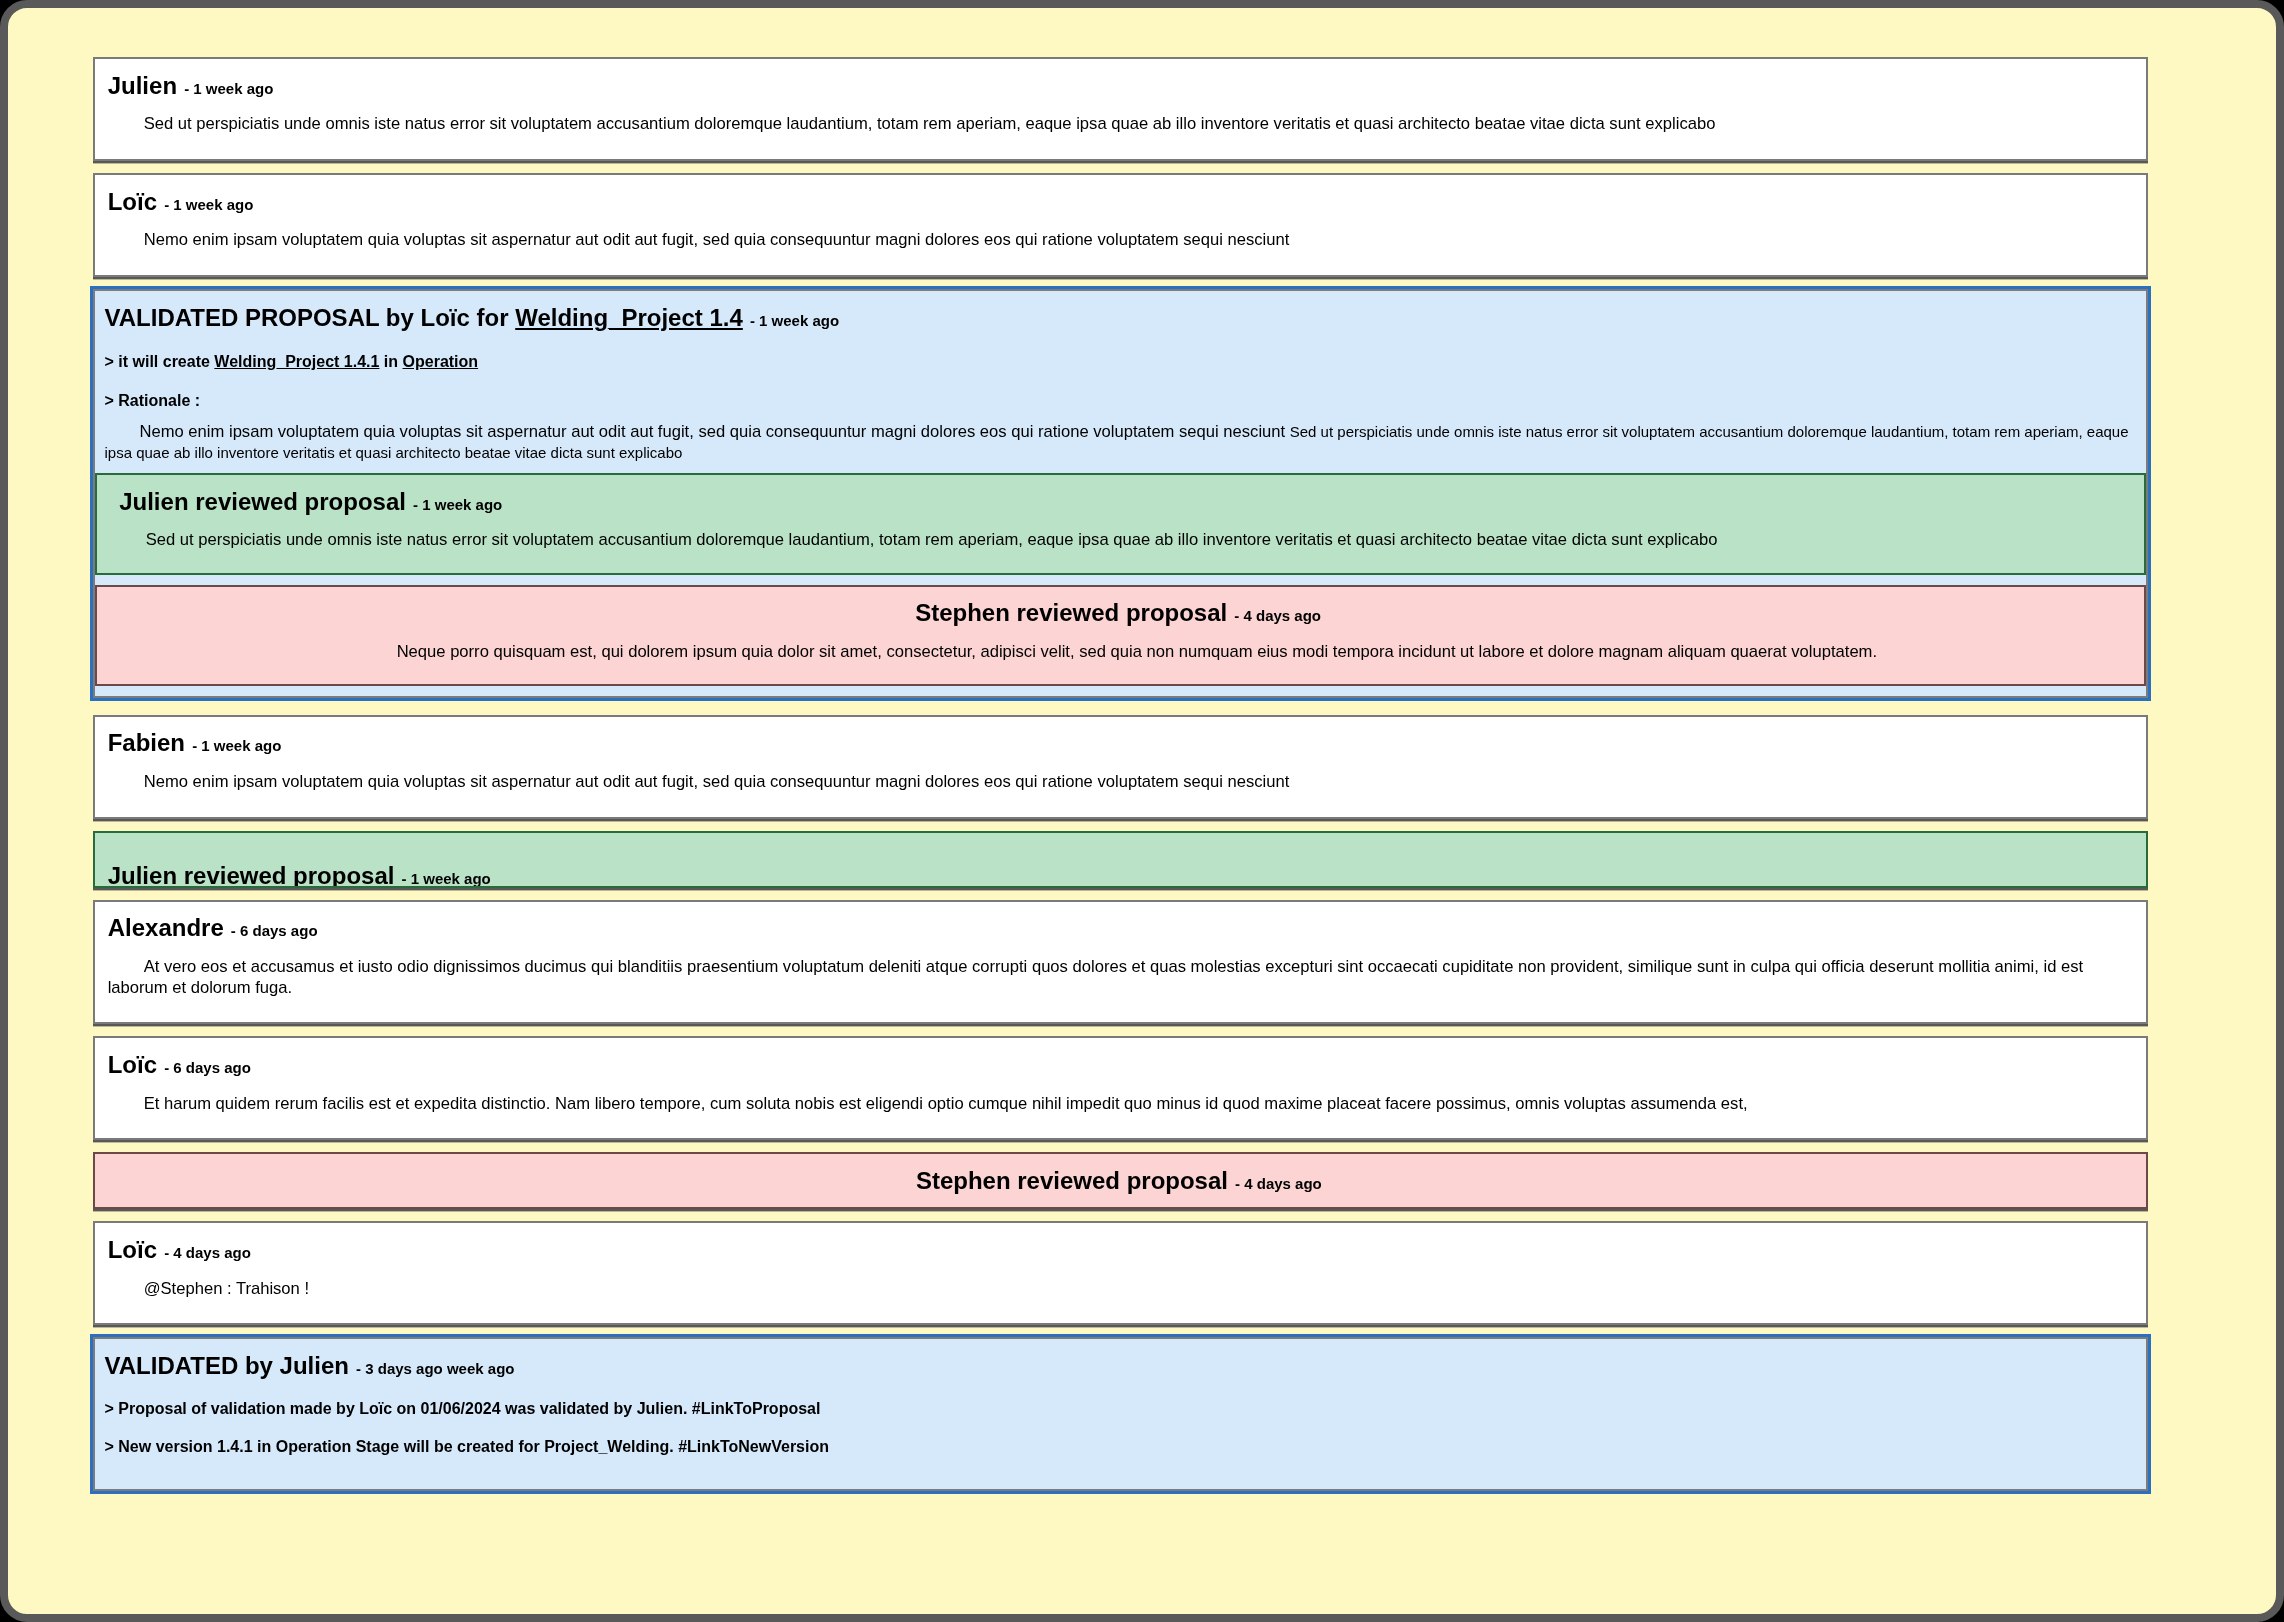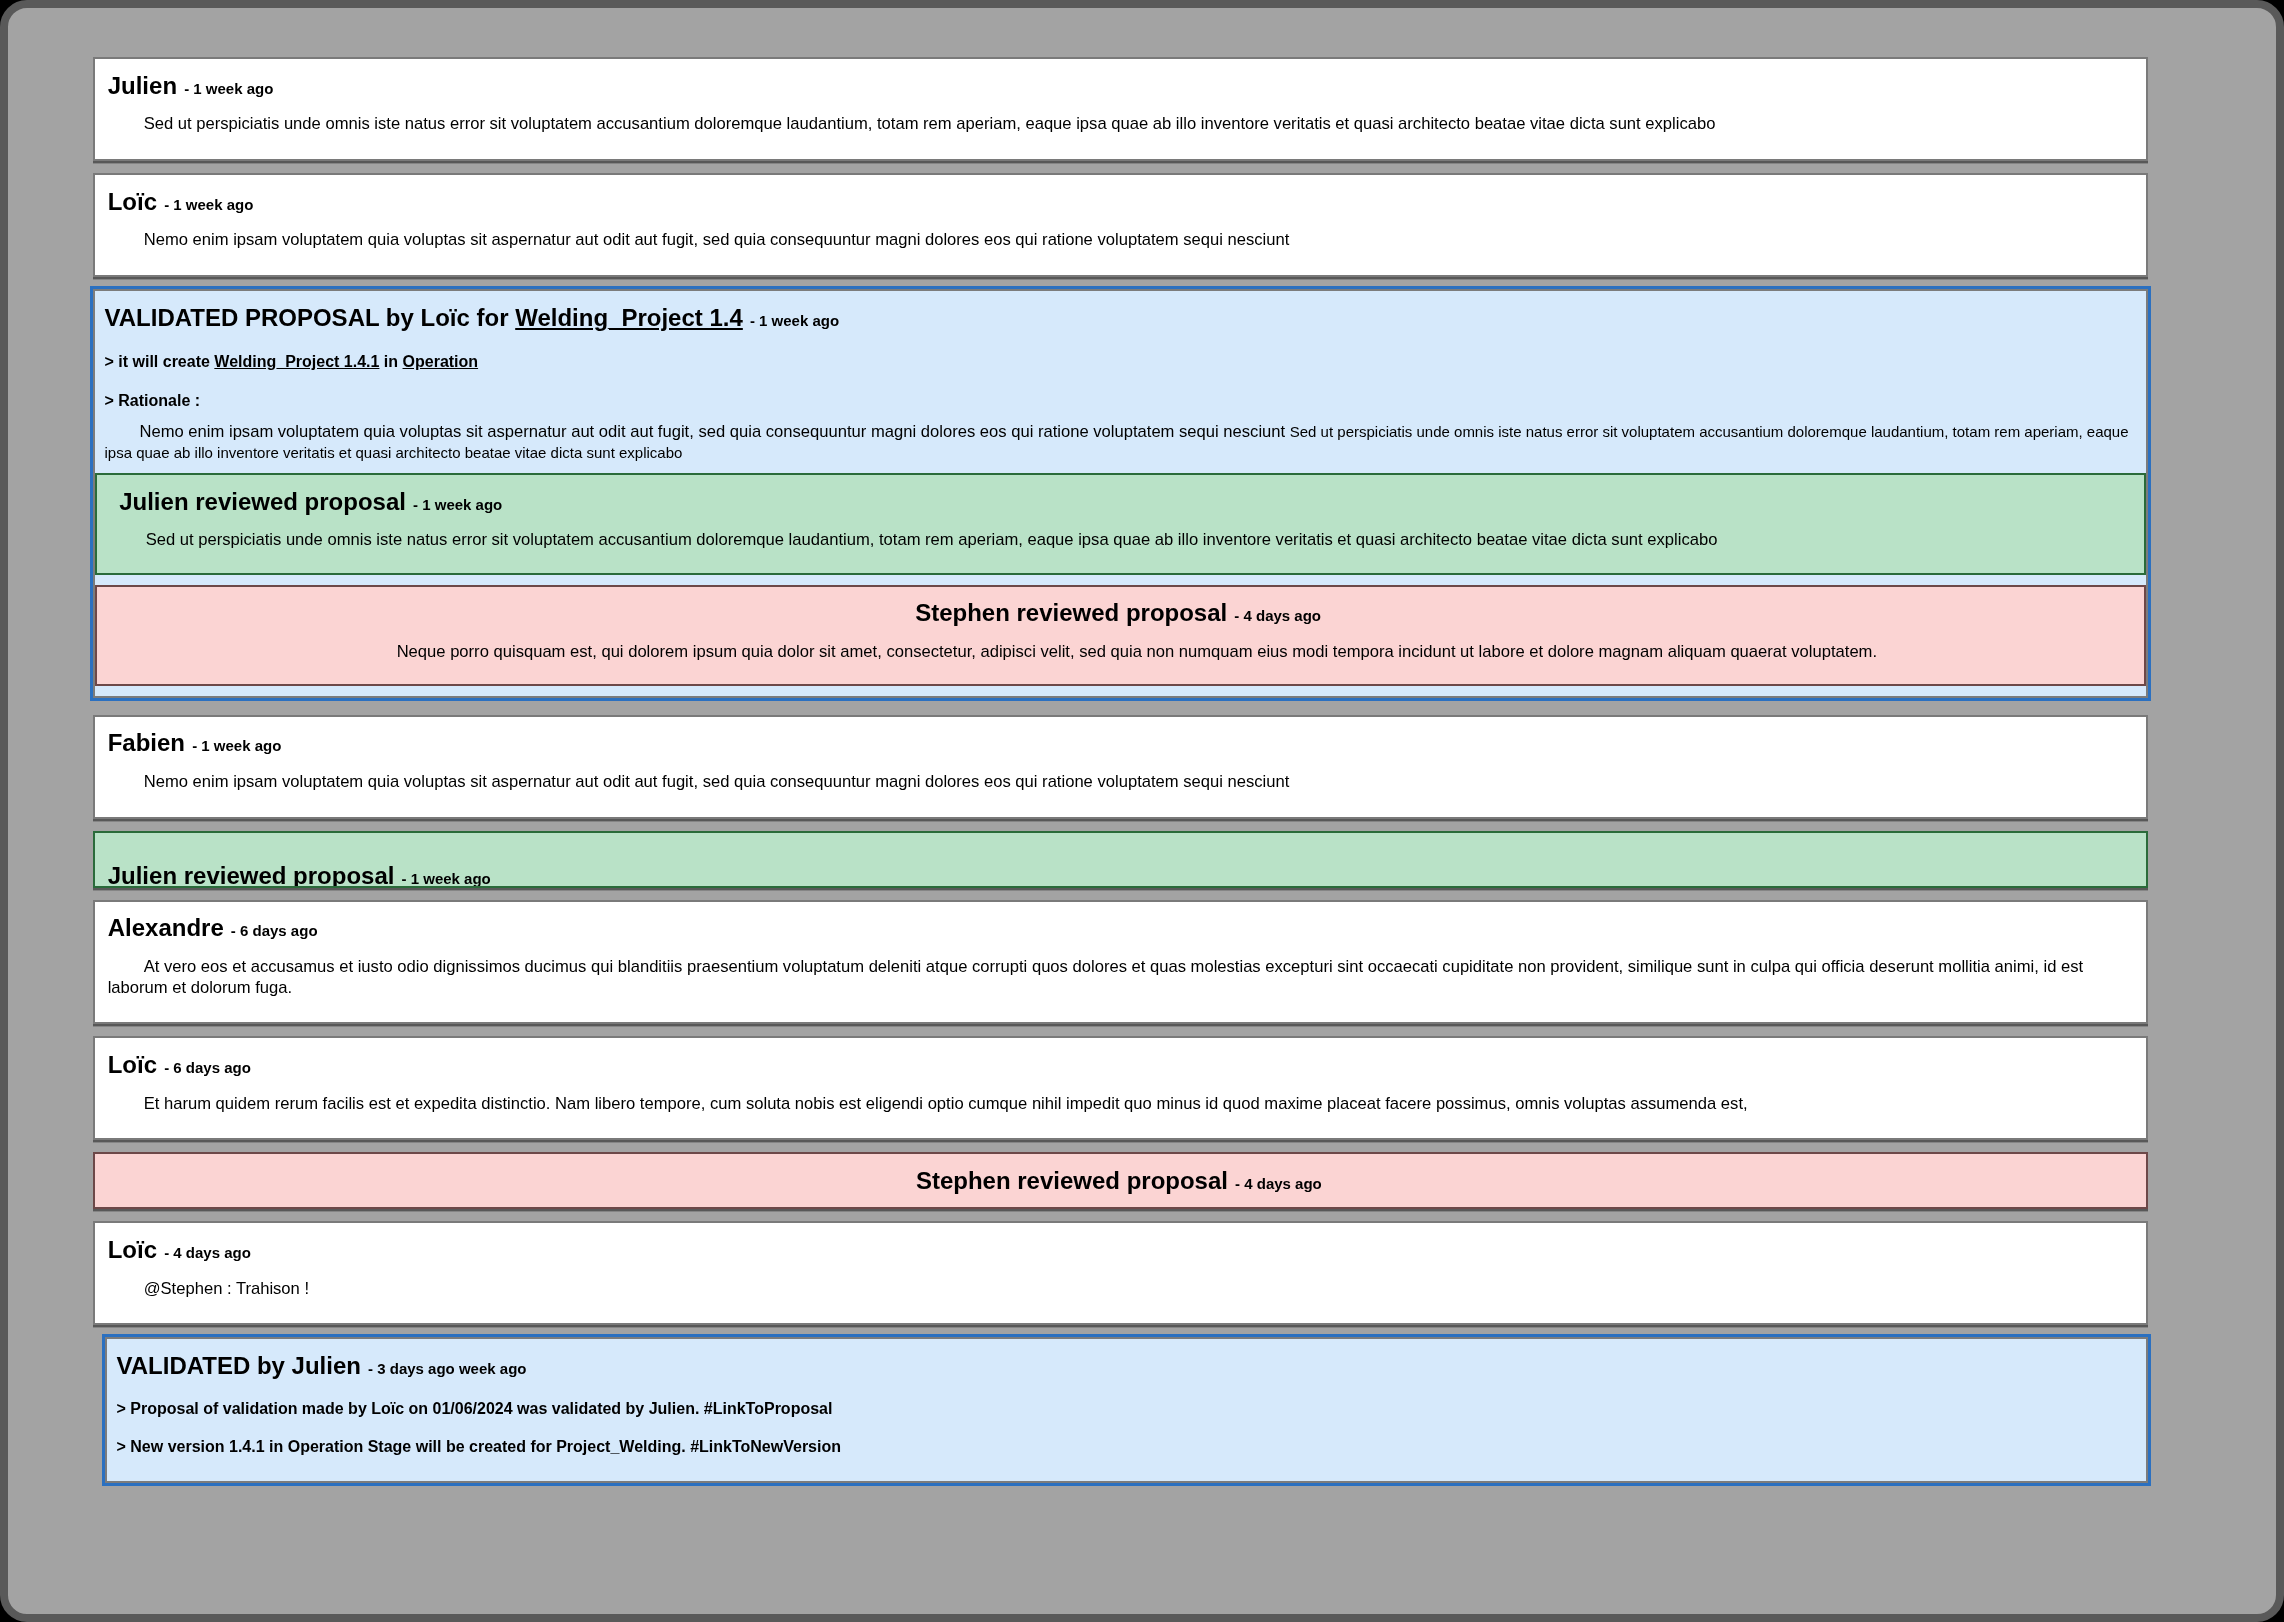"Julien - 1 week ago" .panel { background: #a3a3a3 -> #fef9c3 }
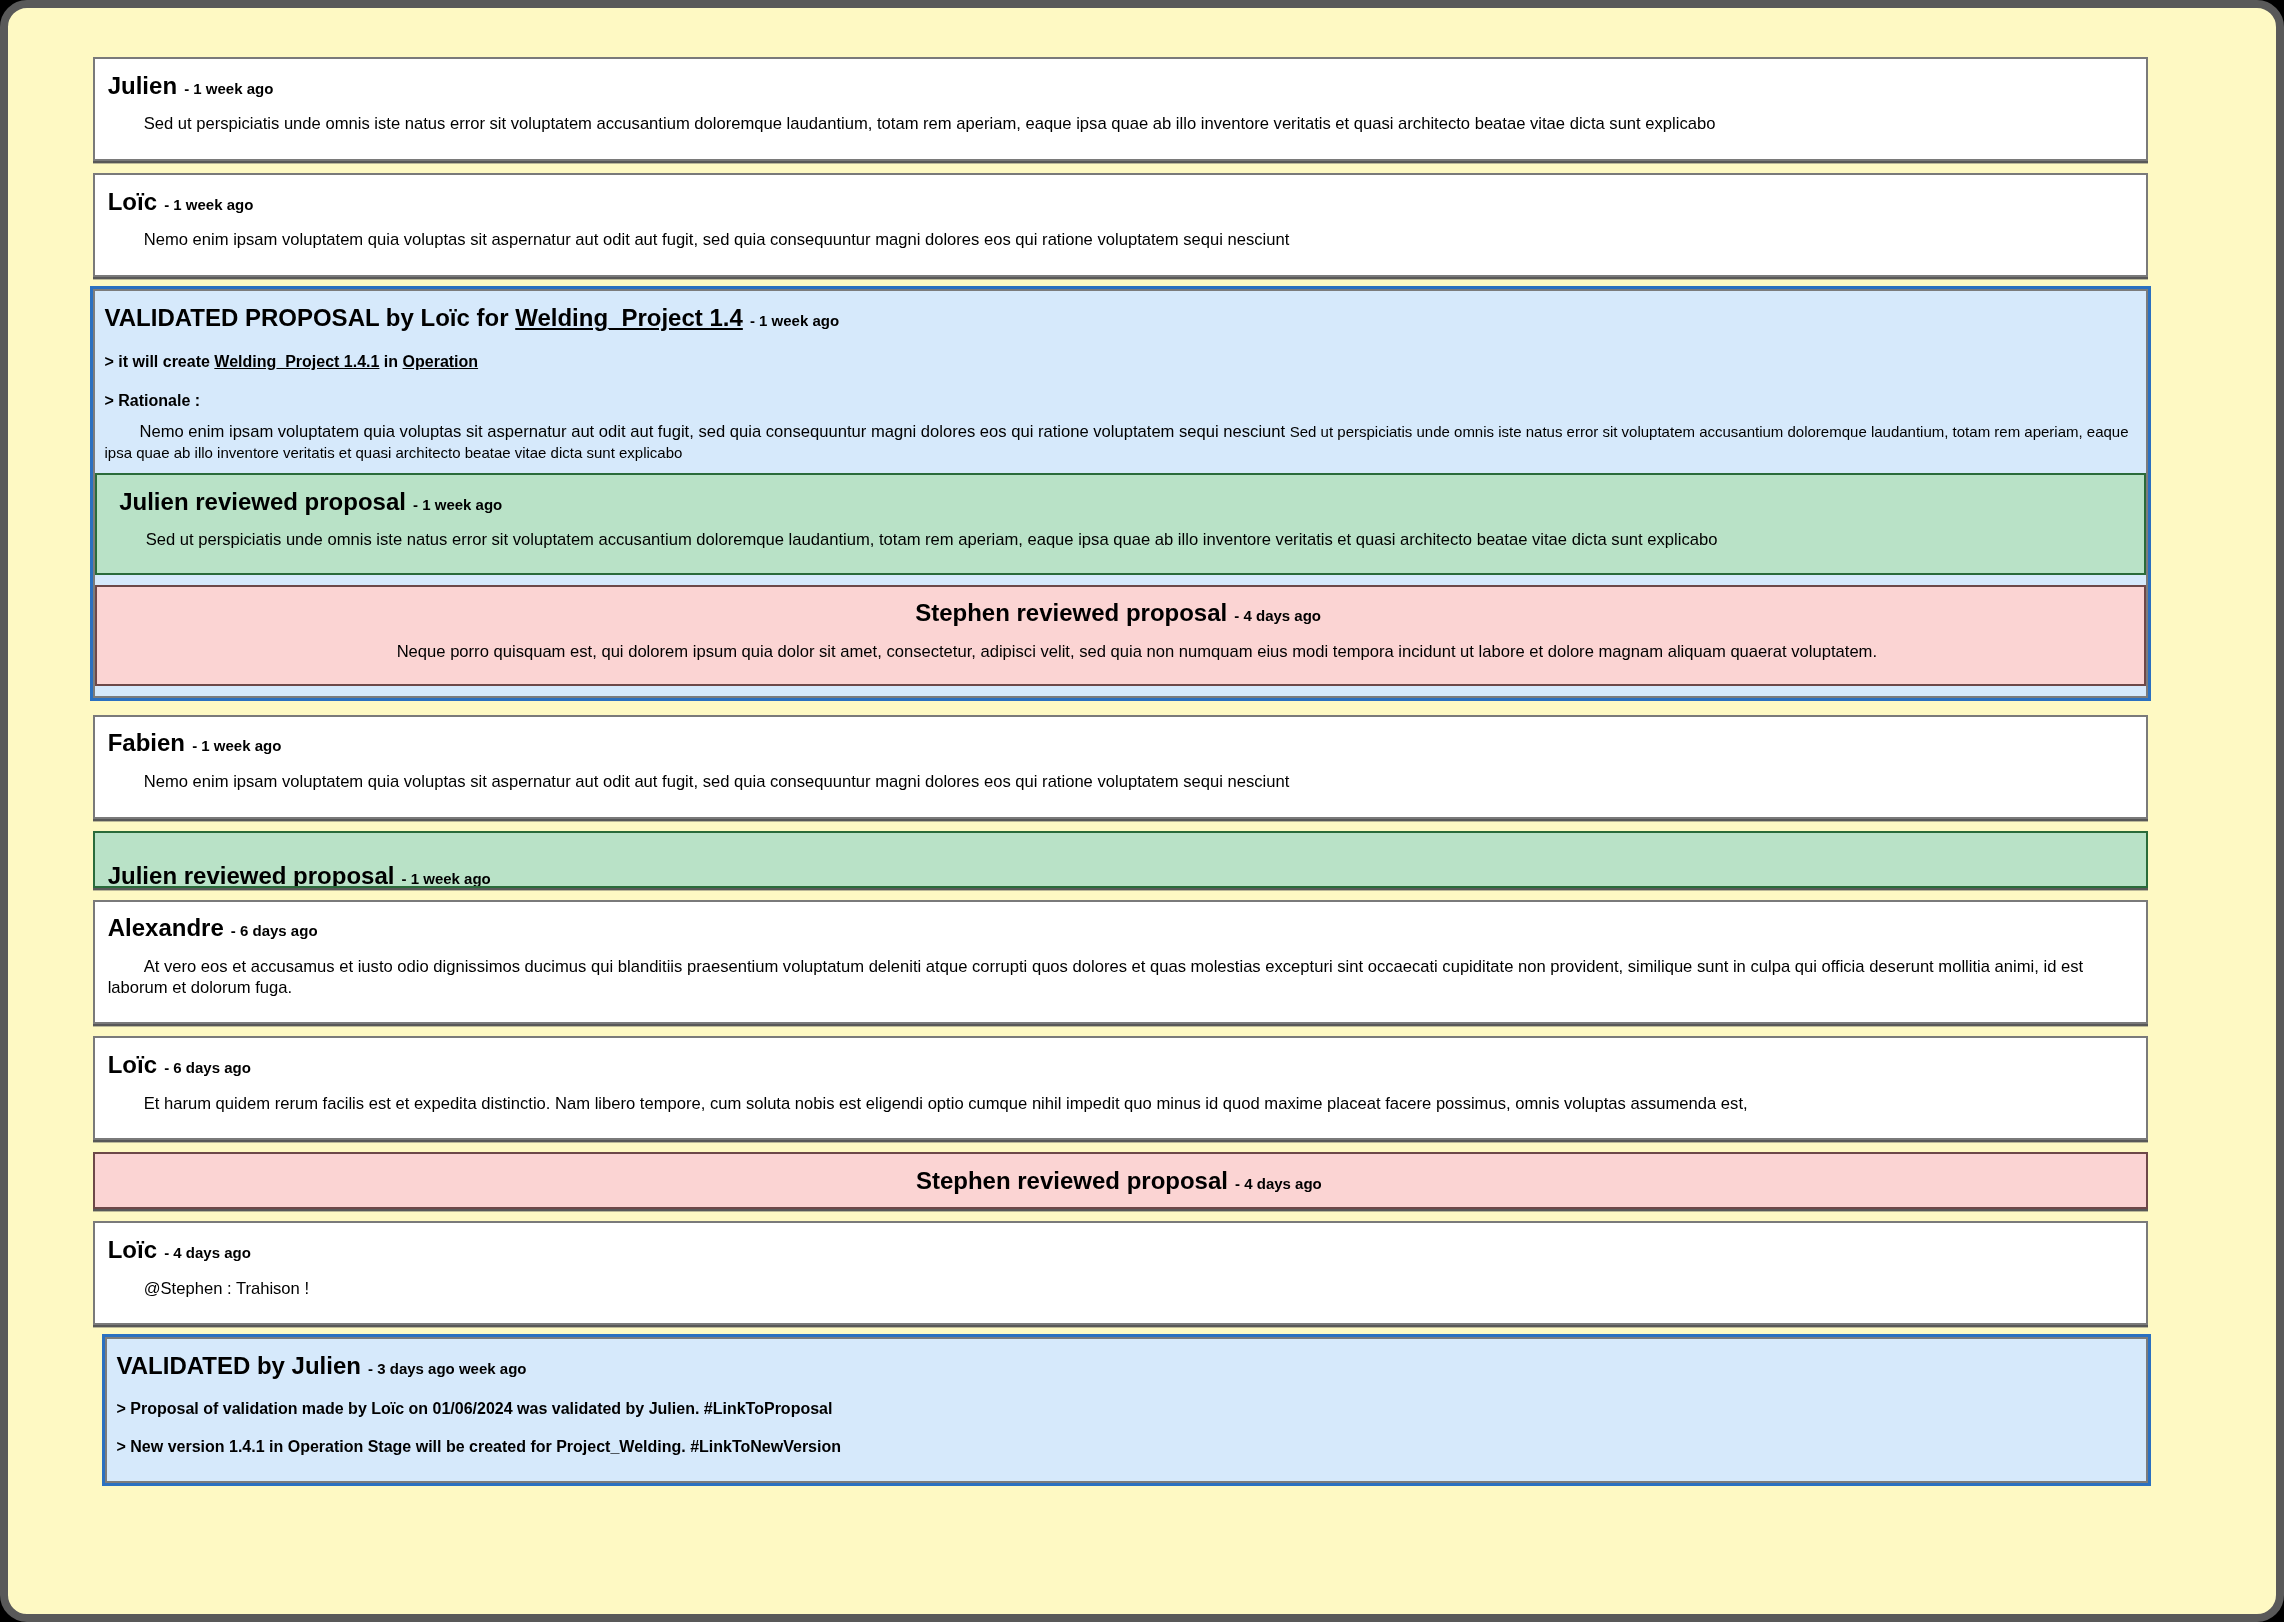"VALIDATED by Julien - 3" .card.validated { margin-left: 12px -> none; padding-bottom: 23px -> 31px }
